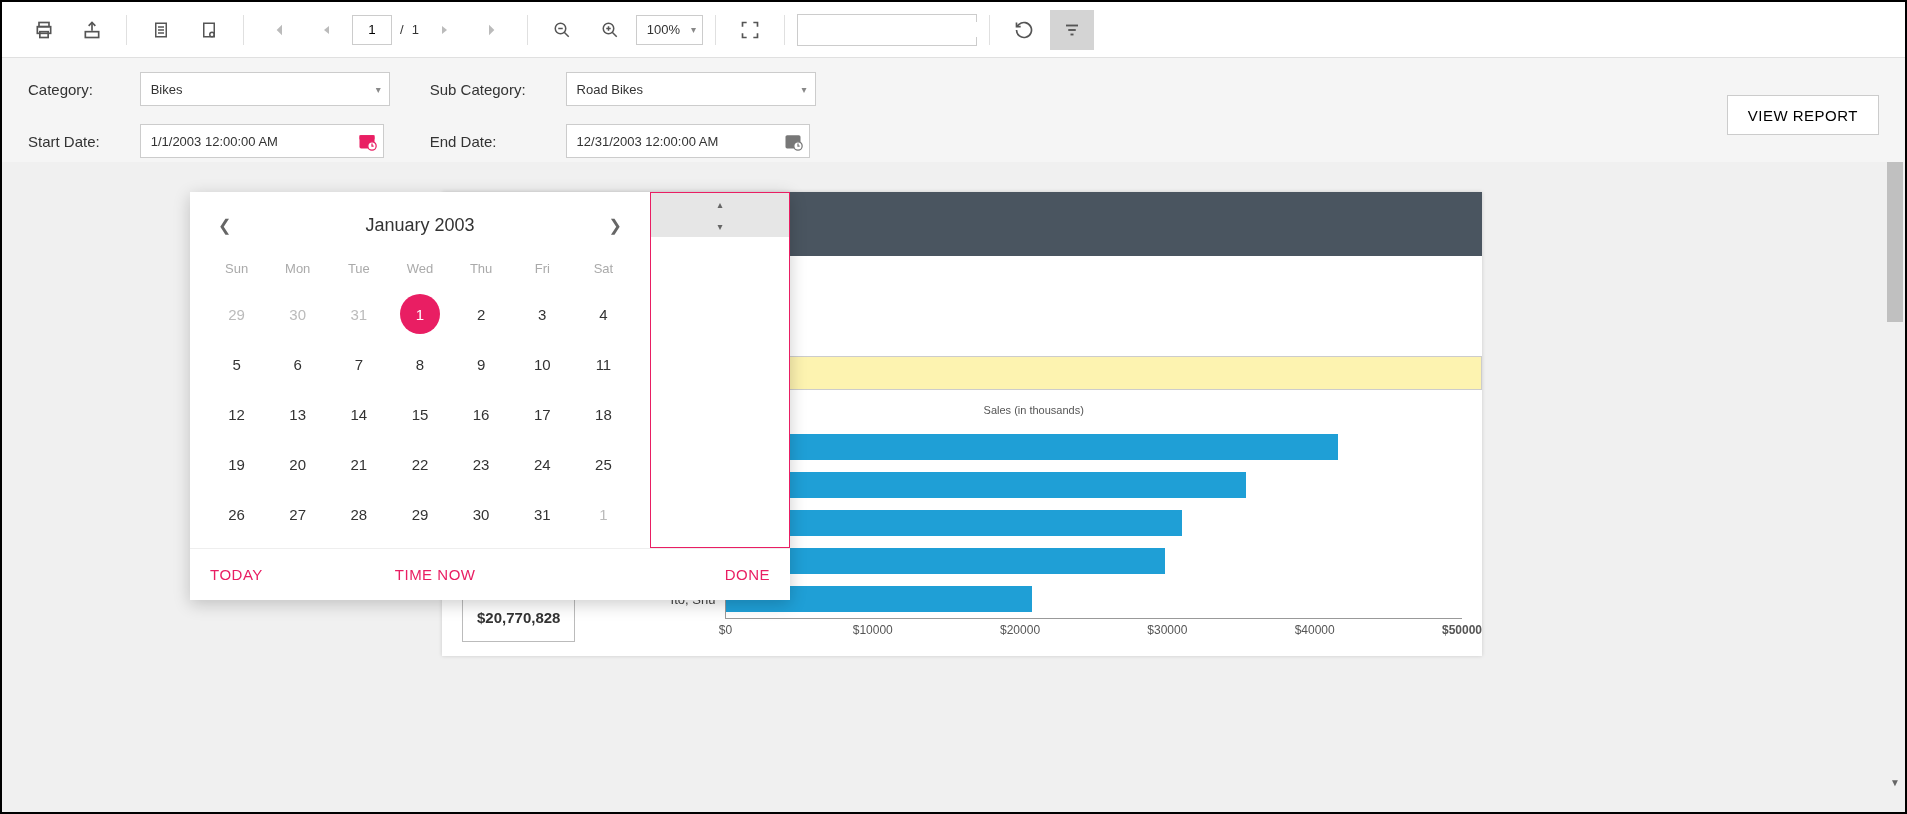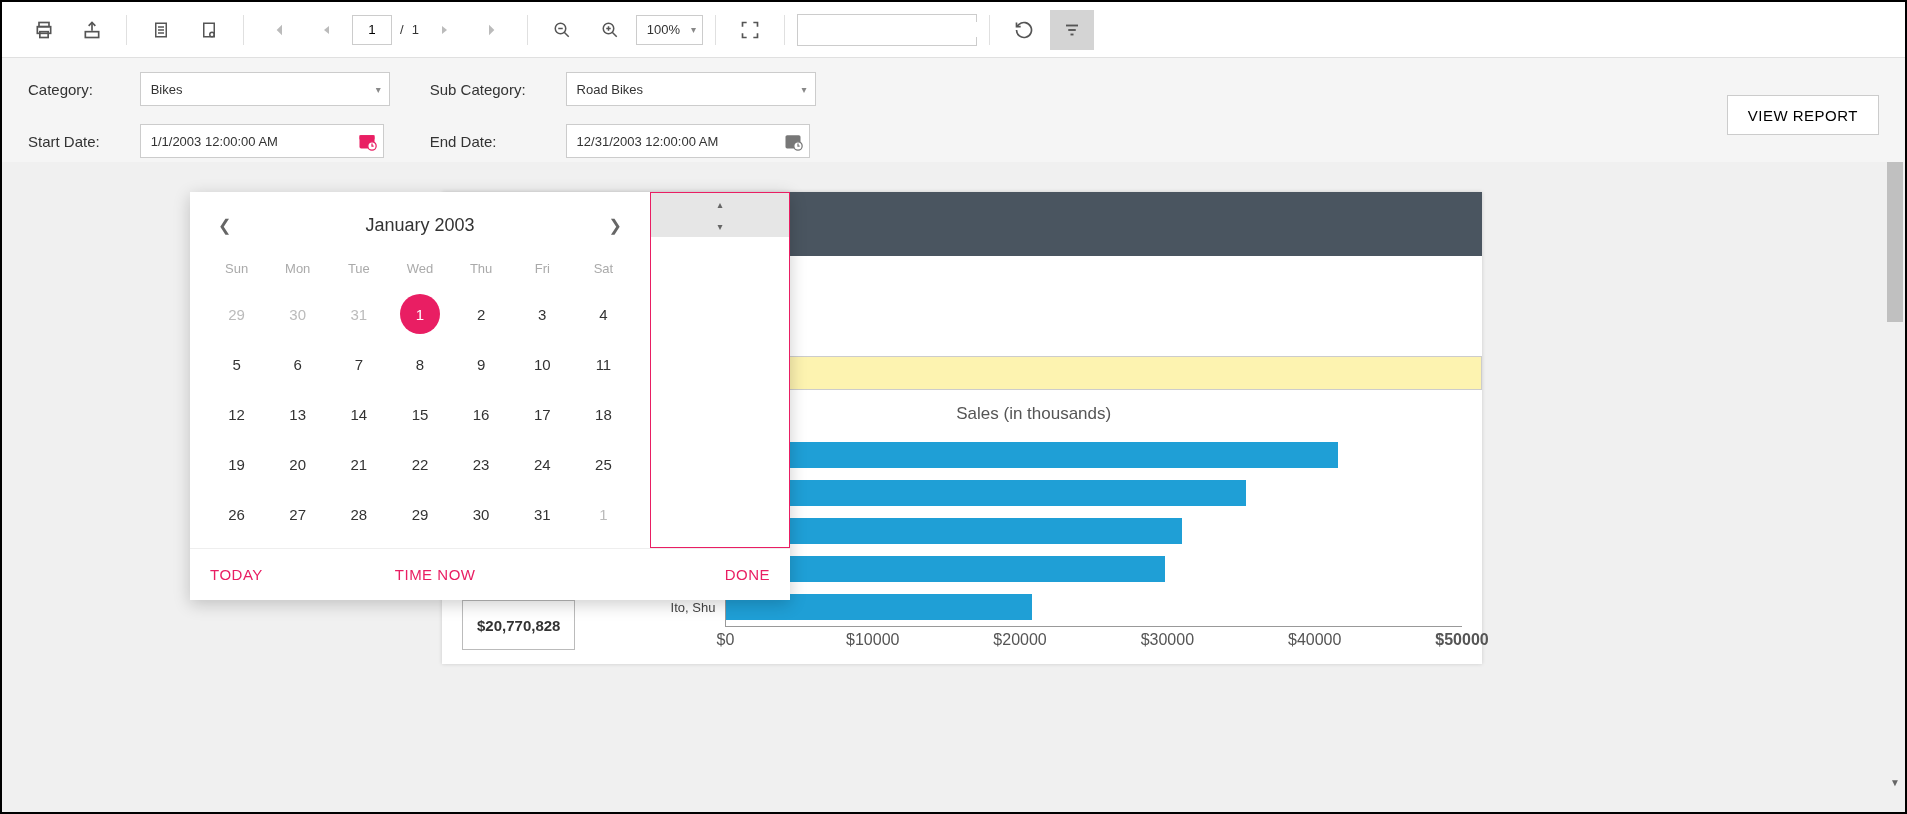"Sales (in thousands)" .chart-title { font-size: 17px -> 11px }
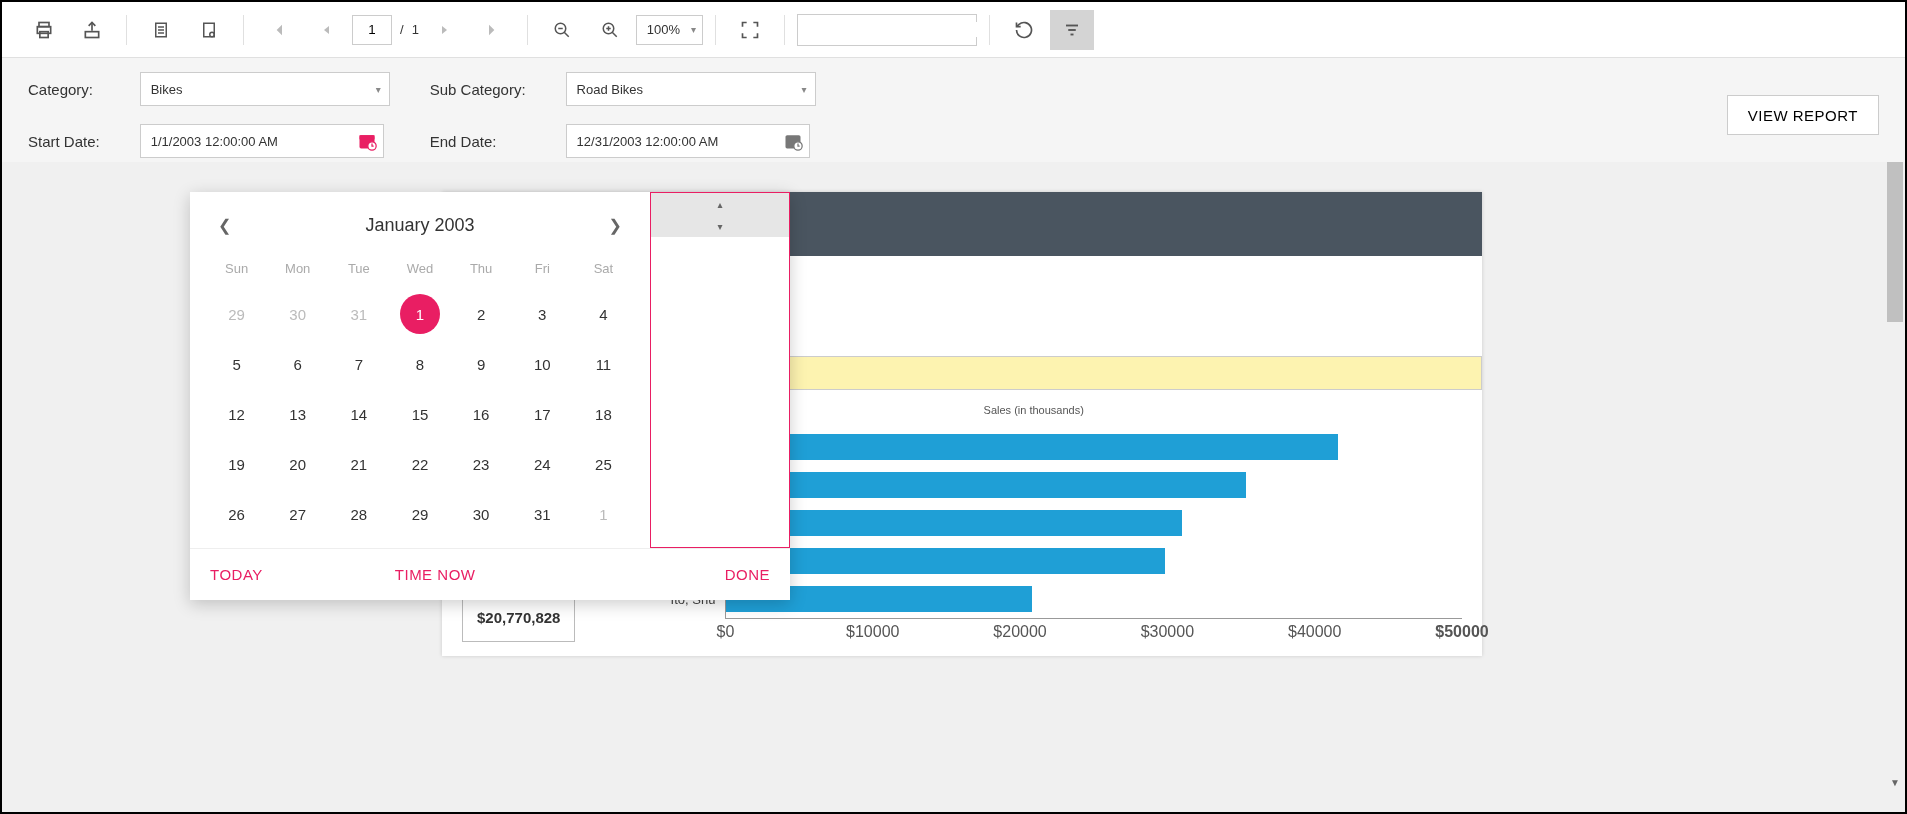"$10000" .chart-axis { font-size: 16px -> 12px }
